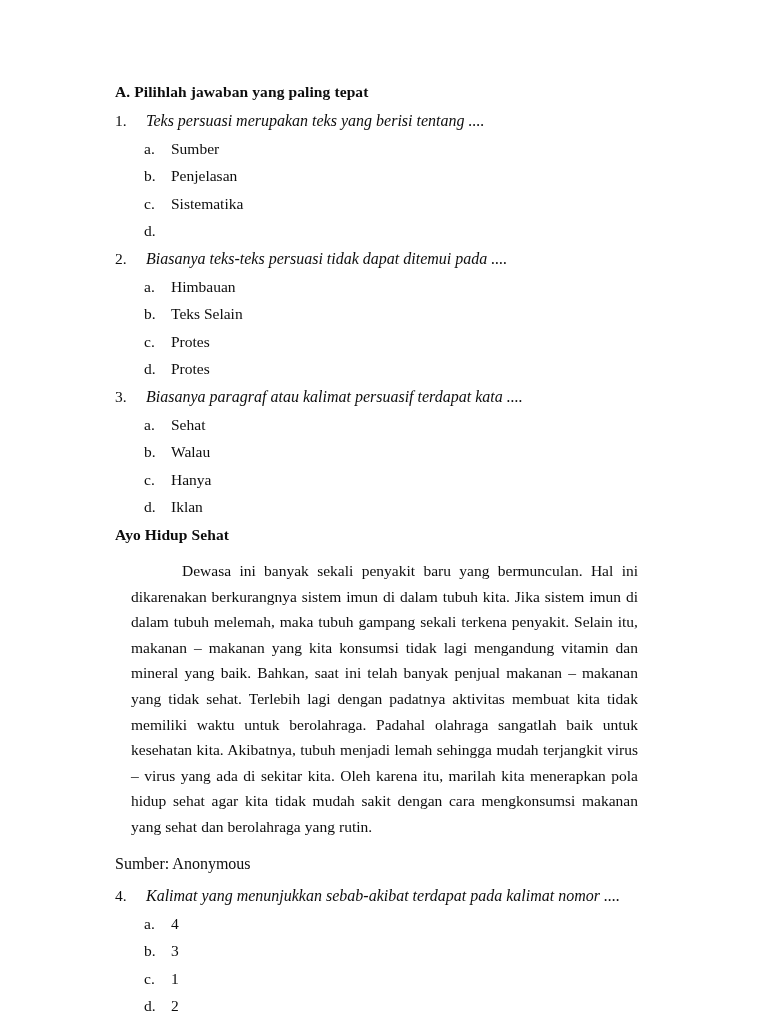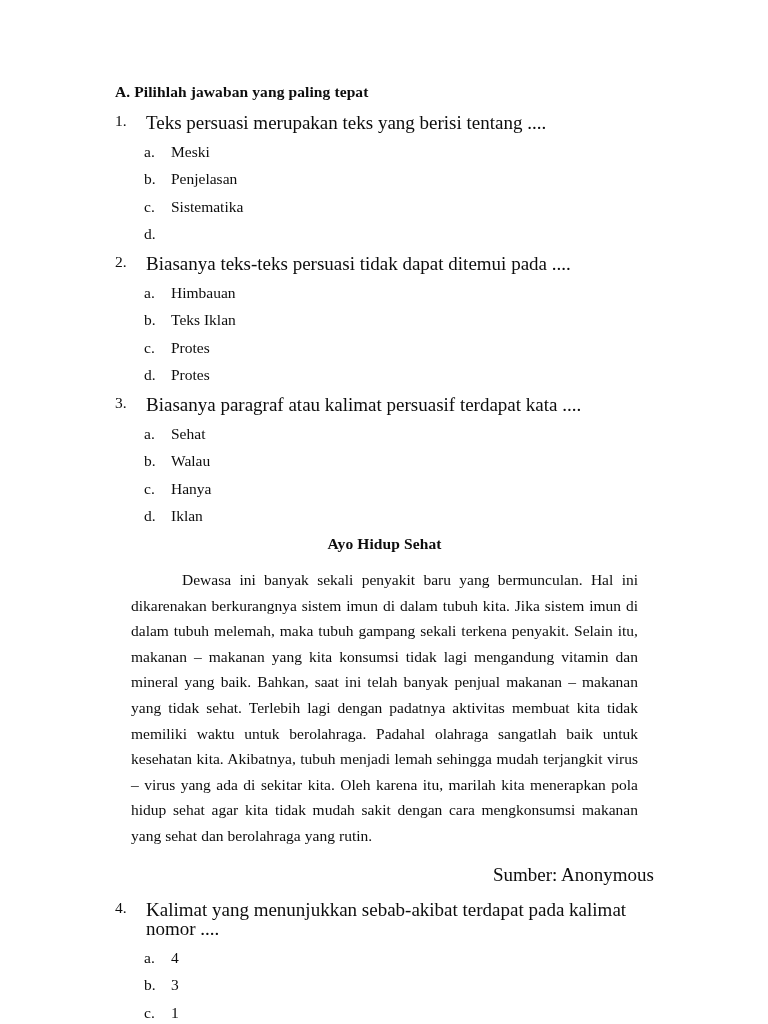"Teks persuasi merupakan teks yang" .q-text { font-size: 19px -> 16px; font-style: none -> italic }
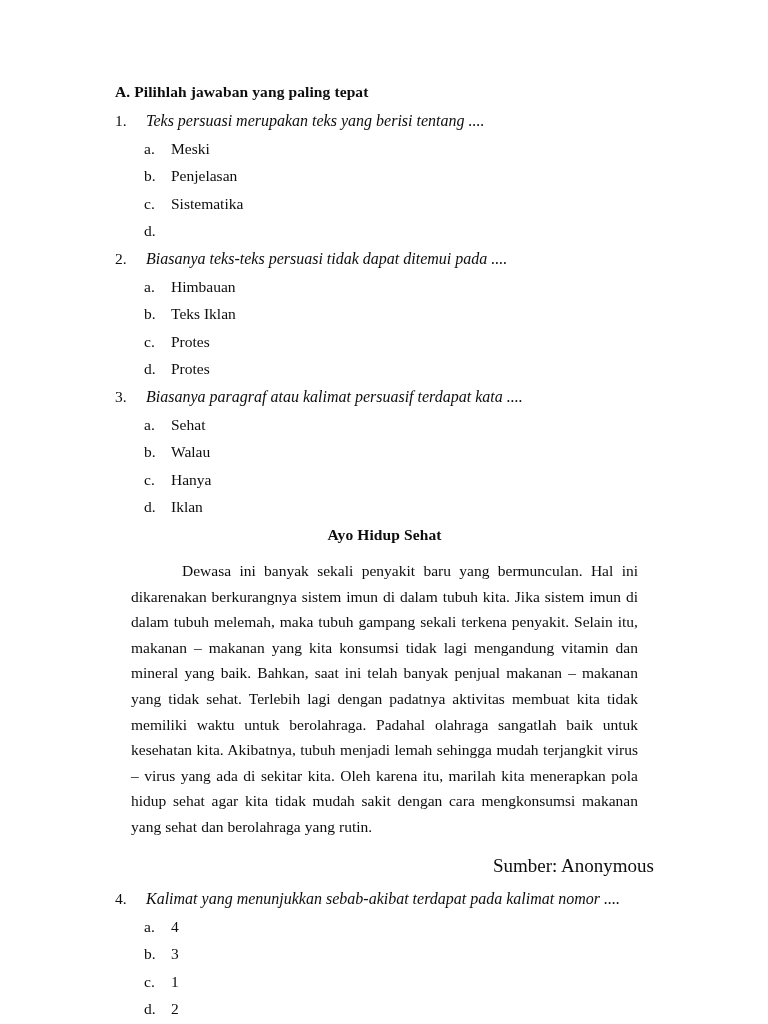"Meski" span.opt-text { text: Meski -> Sumber }
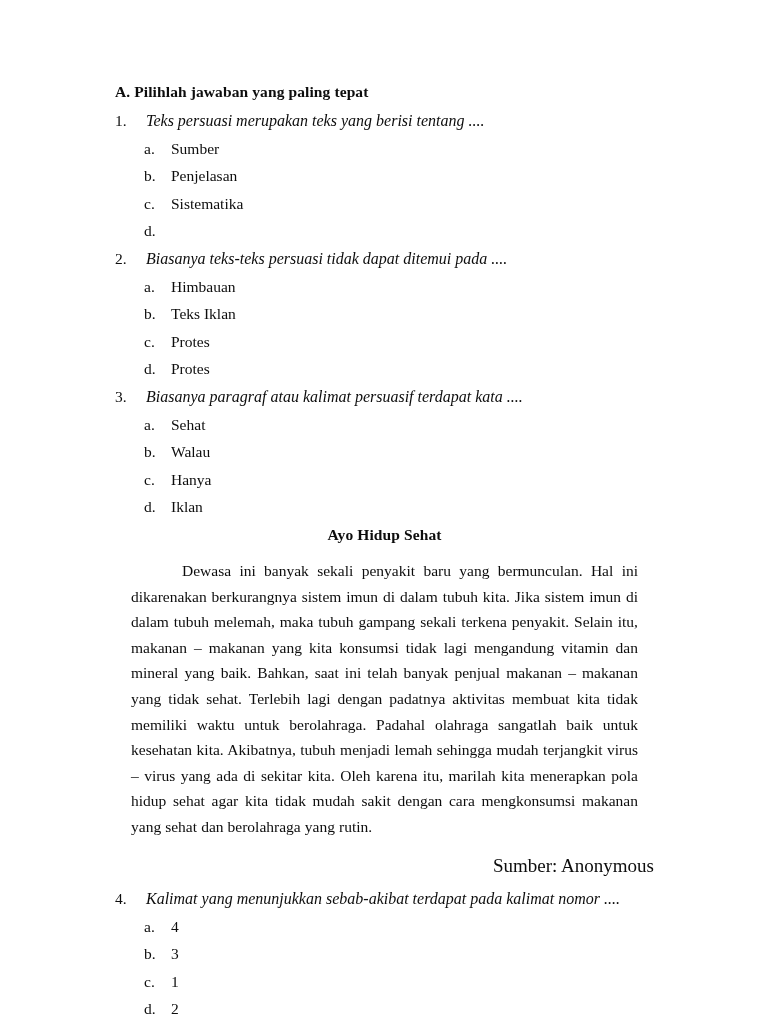"Teks Iklan" span.opt-text { text: Iklan -> Selain }
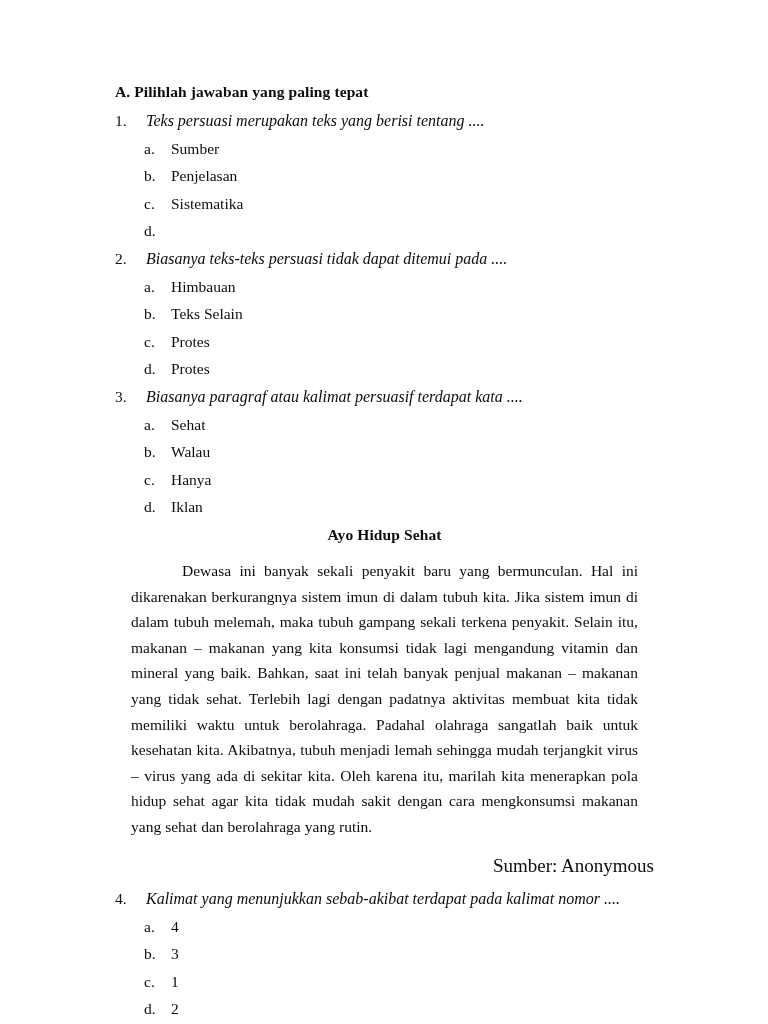"Ayo Hidup Sehat" .passage-title { text-align: center -> none }
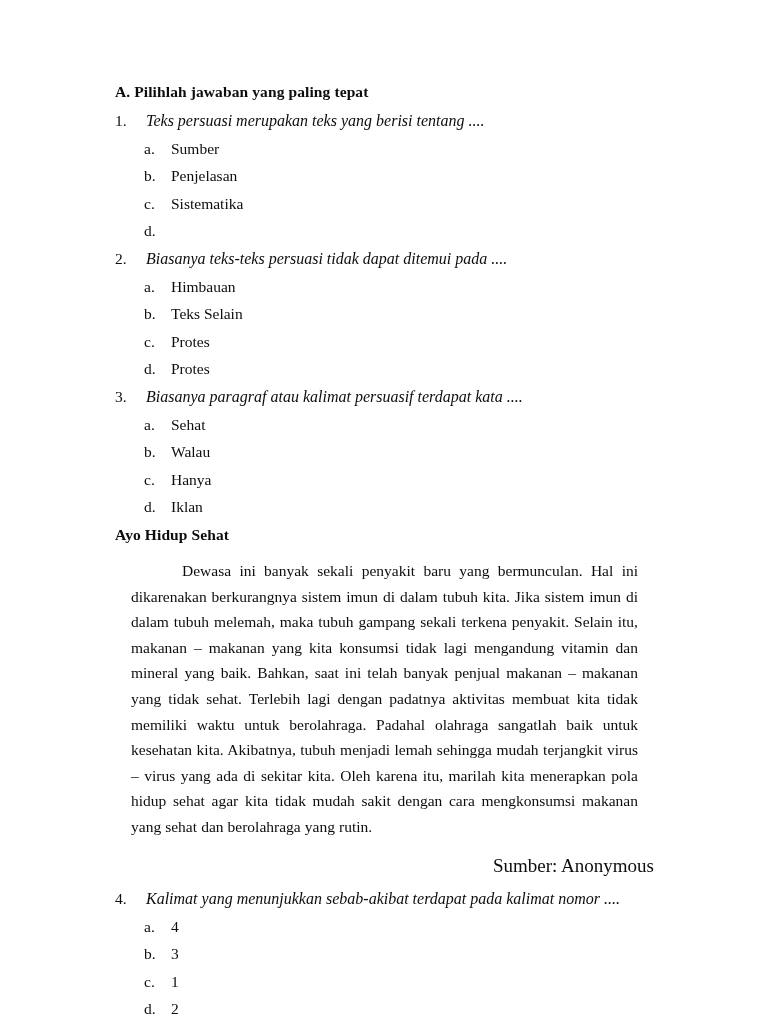"Sumber: Anonymous" .source-line { font-size: 19px -> 16px; text-align: right -> none }
